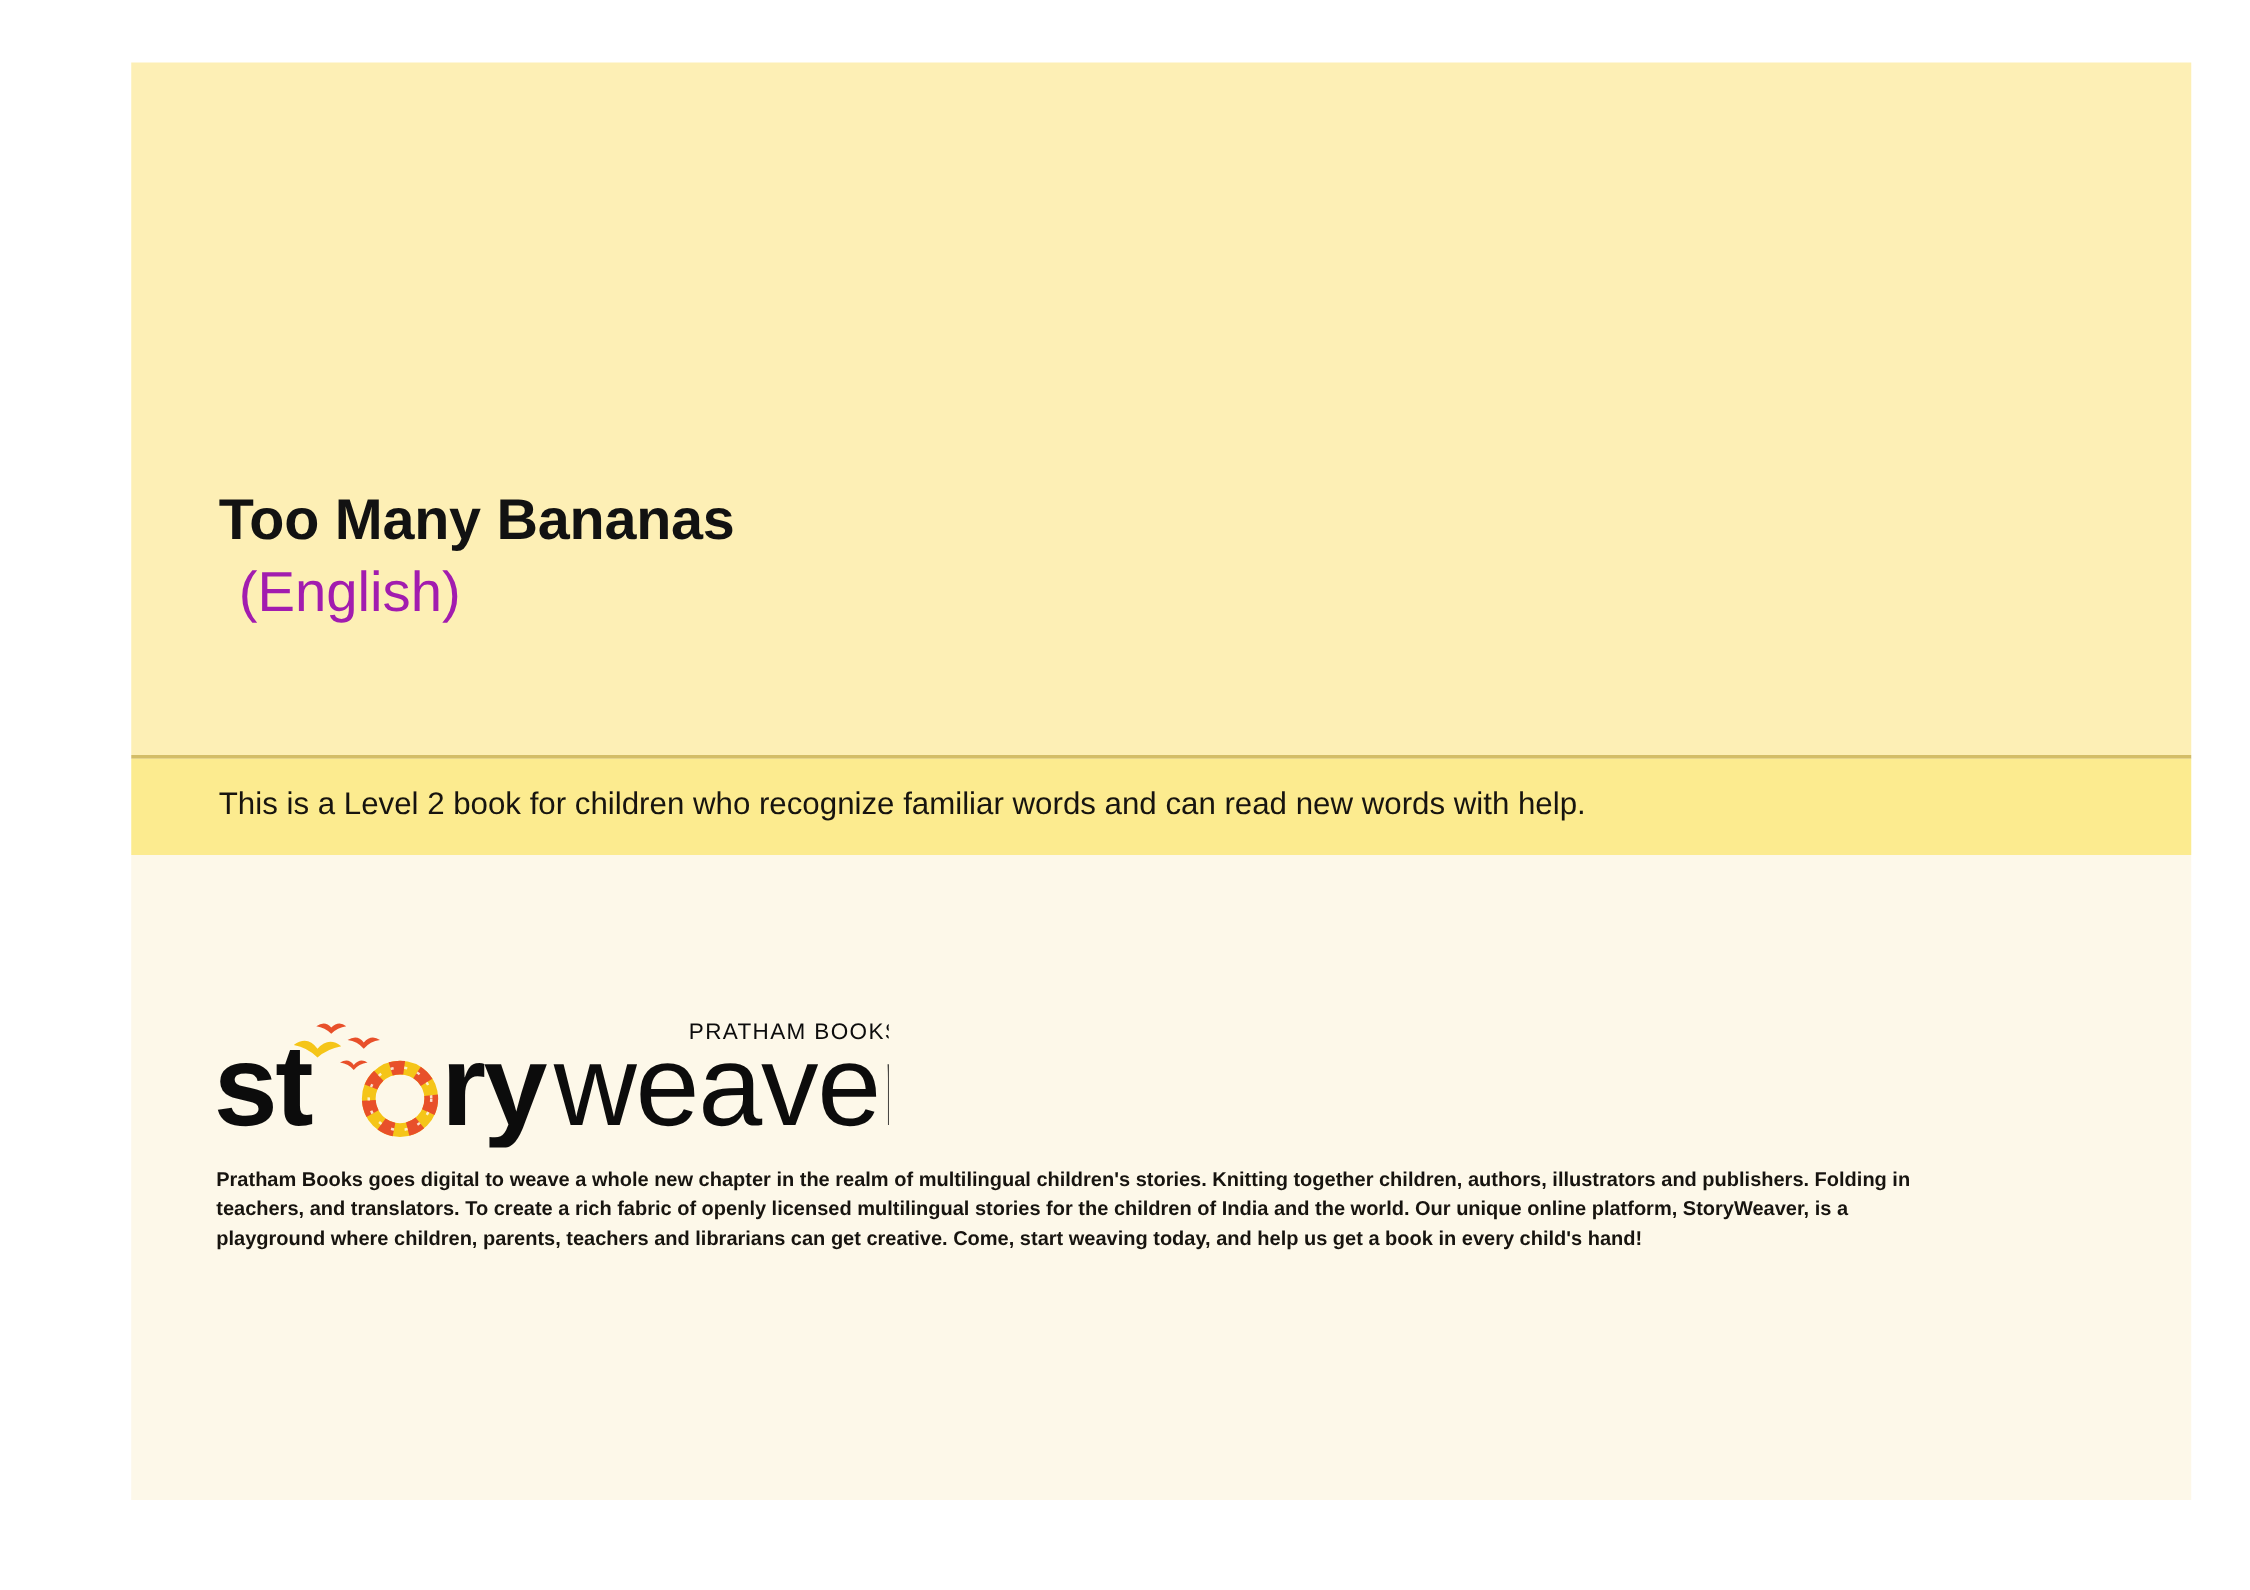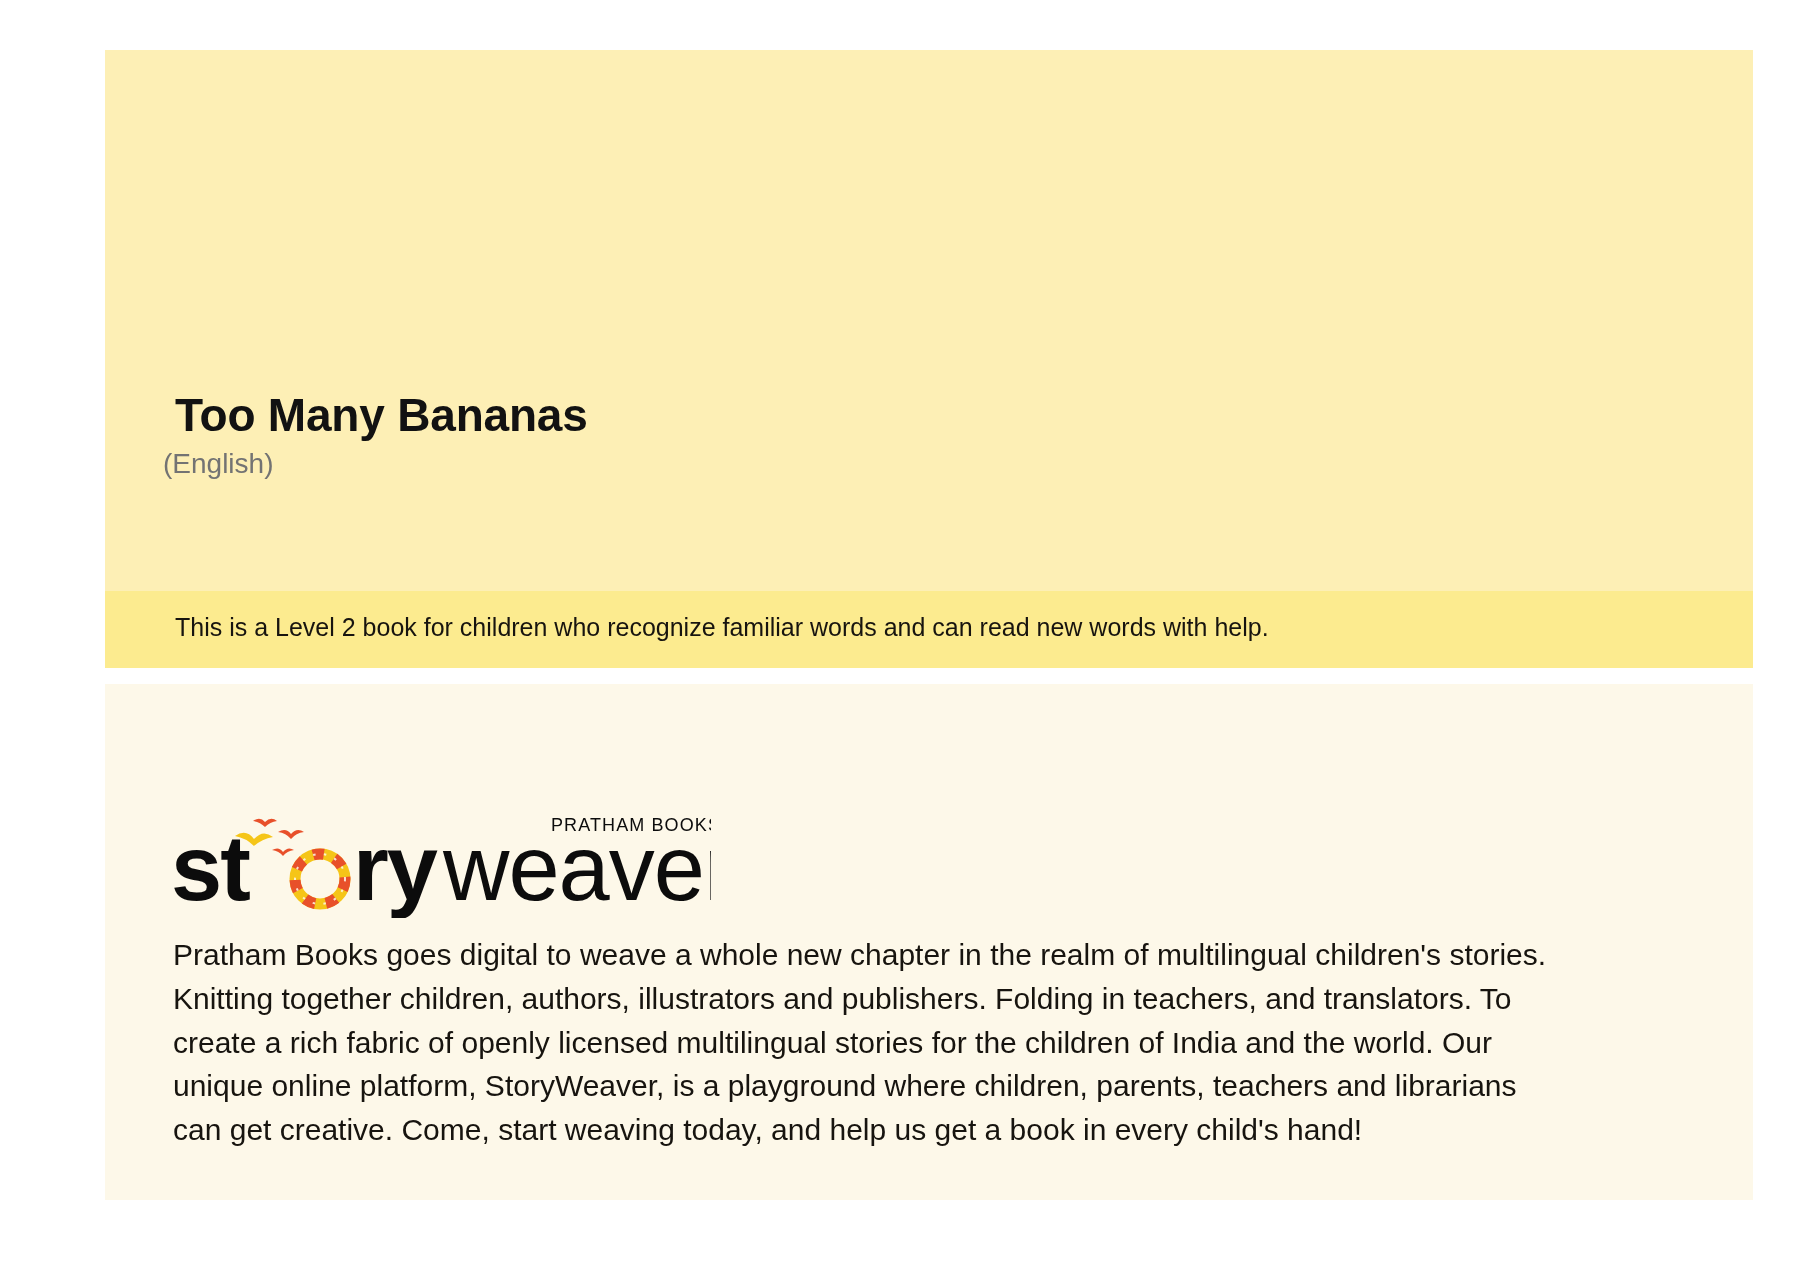"(English)" .book-language { color: #737373 -> #a21caf; font-size: 28px -> 45px; left: 58px -> 86px }
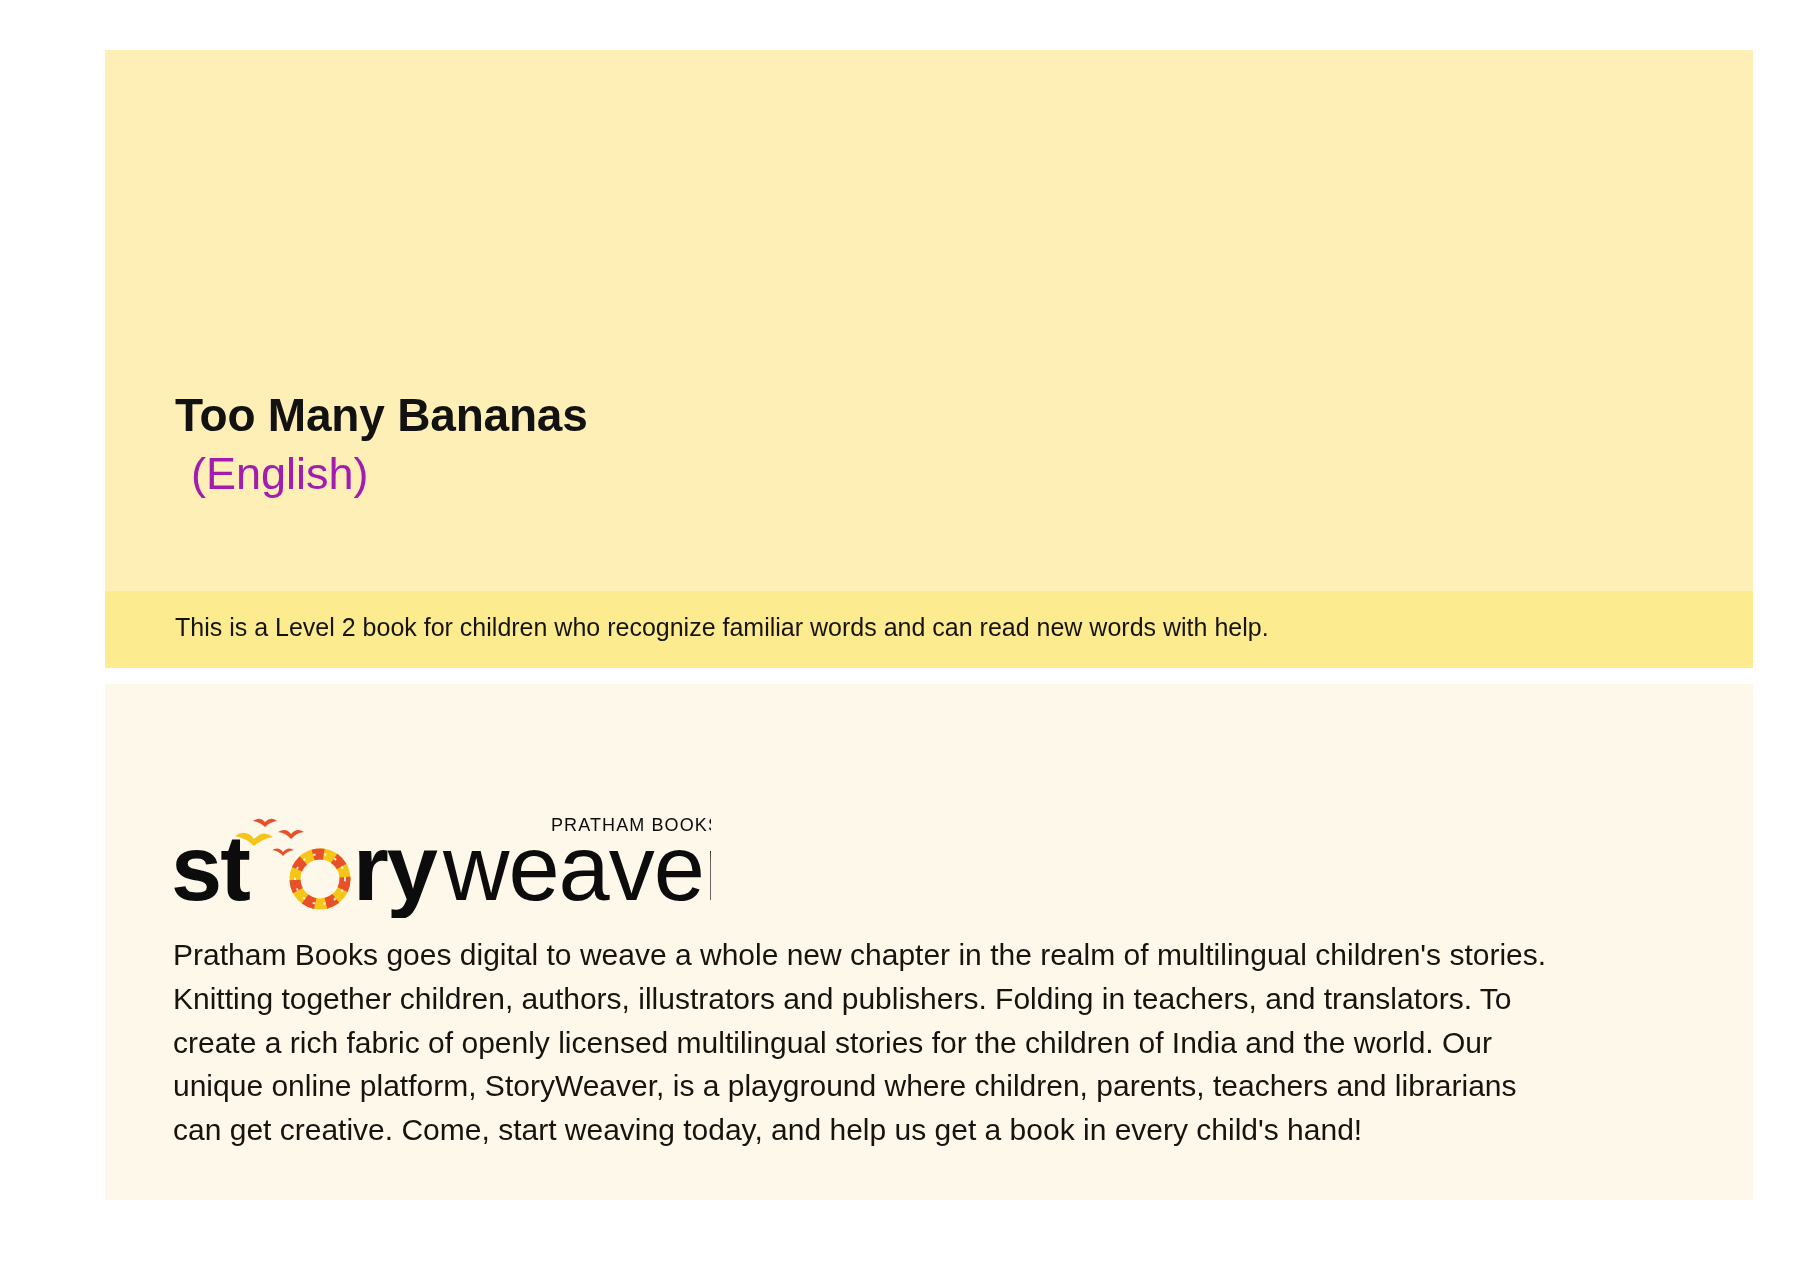"This is a Level 2" .level-band { top: 541px -> 557px }
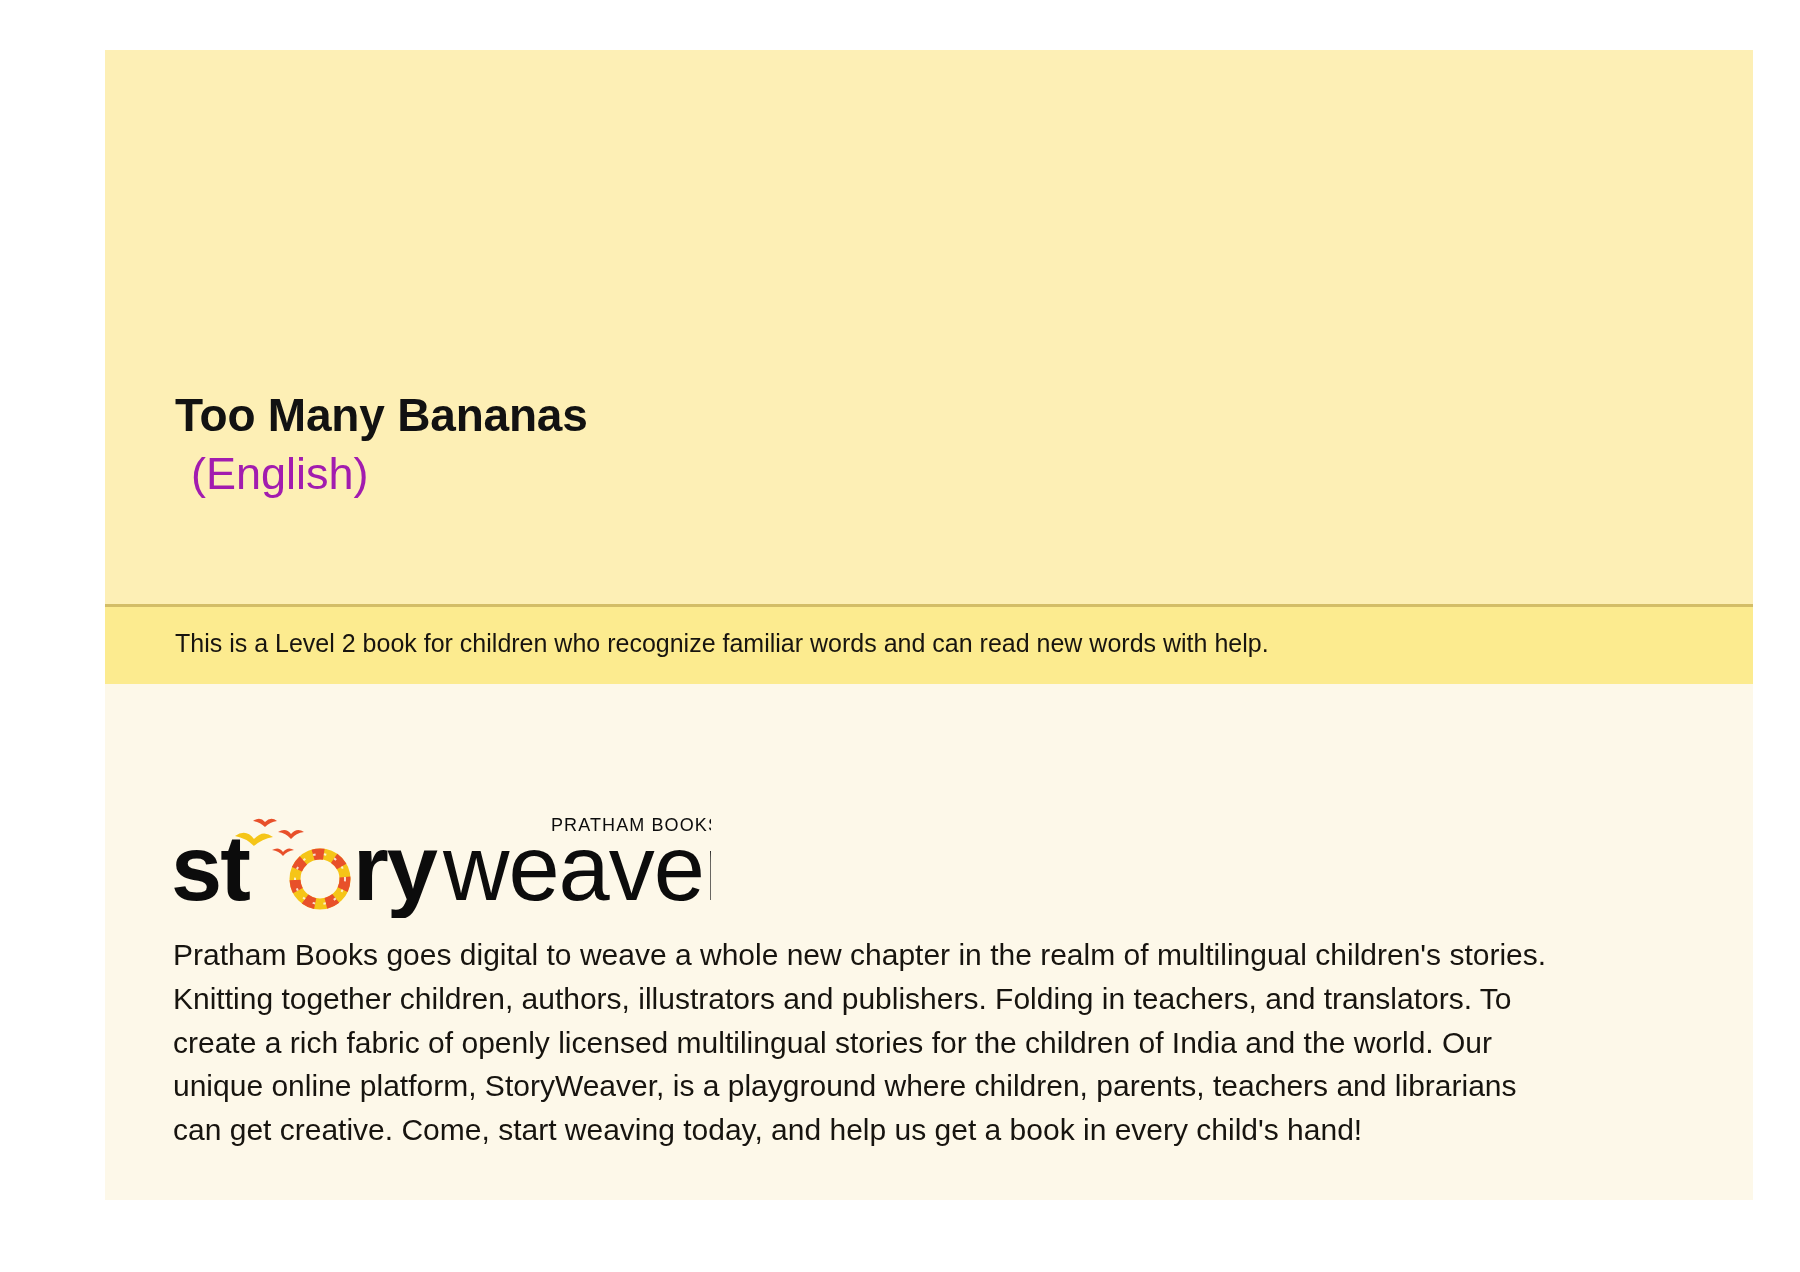"Pratham Books goes digital to" .publisher-blurb { font-size: 30px -> 16px; font-weight: none -> bold }
